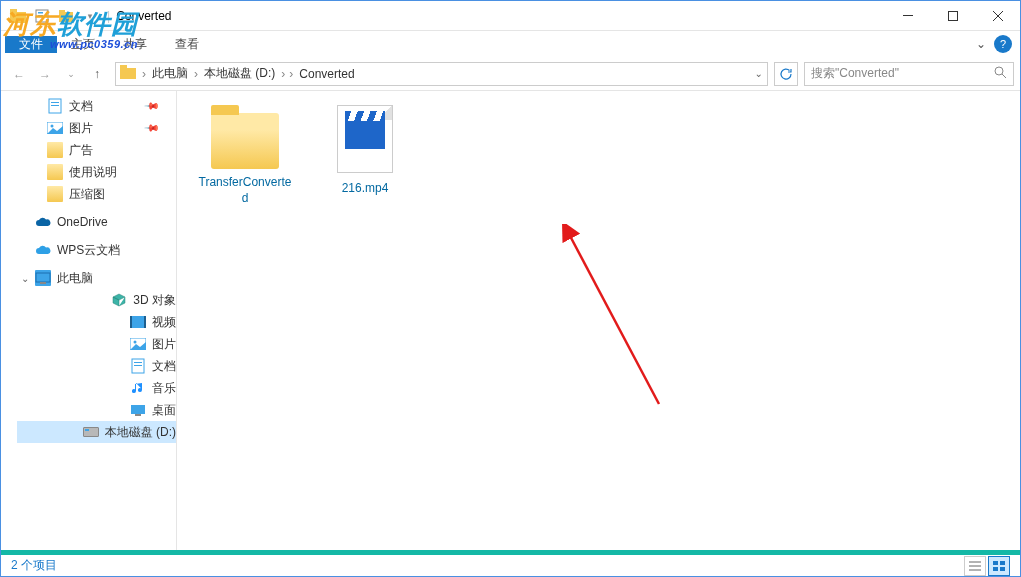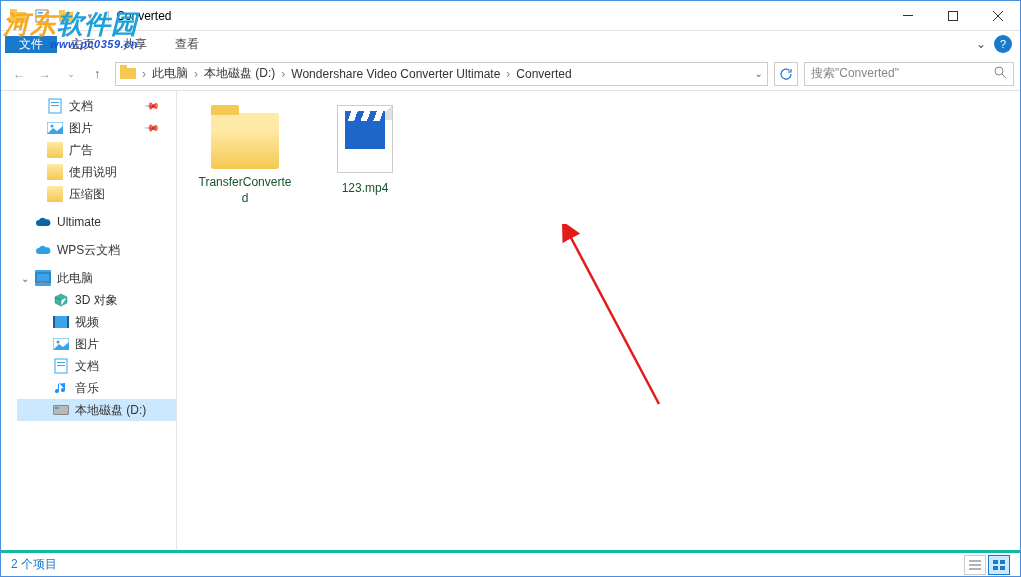"Wondershare Video Converter Ultimate" span.crumb { html: <span>Wondershare Video Converter Ultimate</span> -> none }
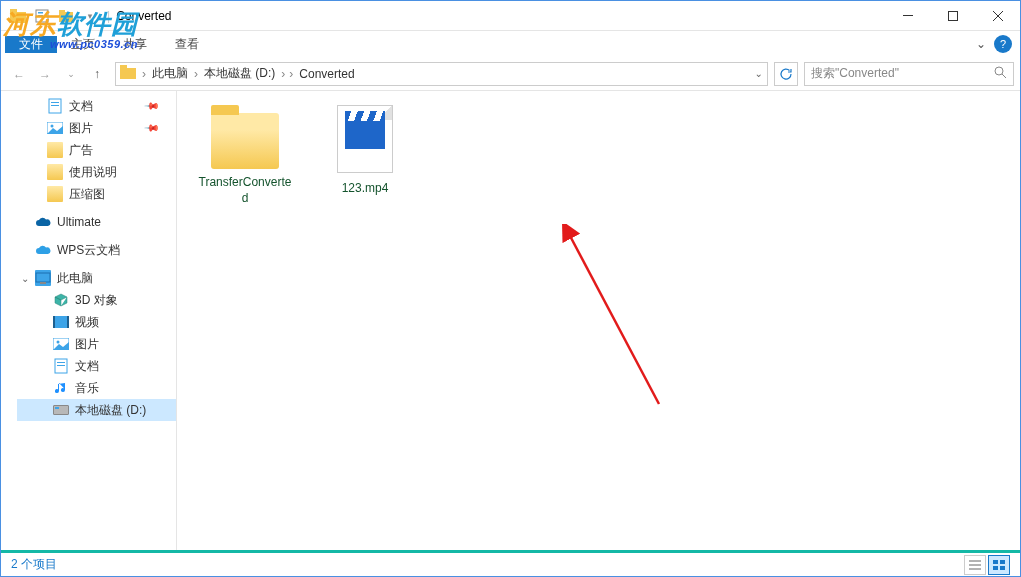"TransferConverted" .file-item .label { color: #14532d -> #0369a1 }
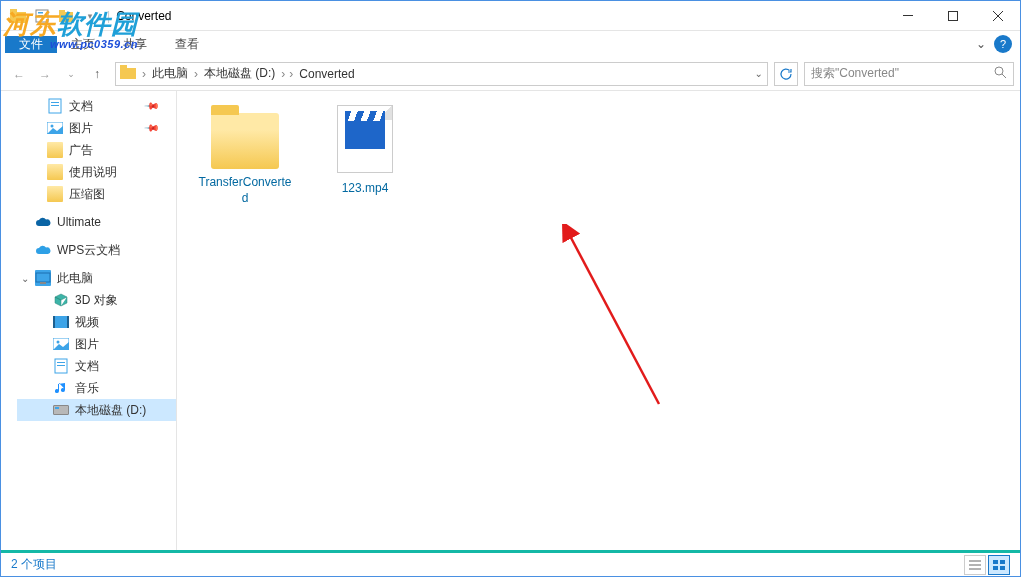"123.mp4" div.label { text: 123.mp4 -> 216.mp4 }
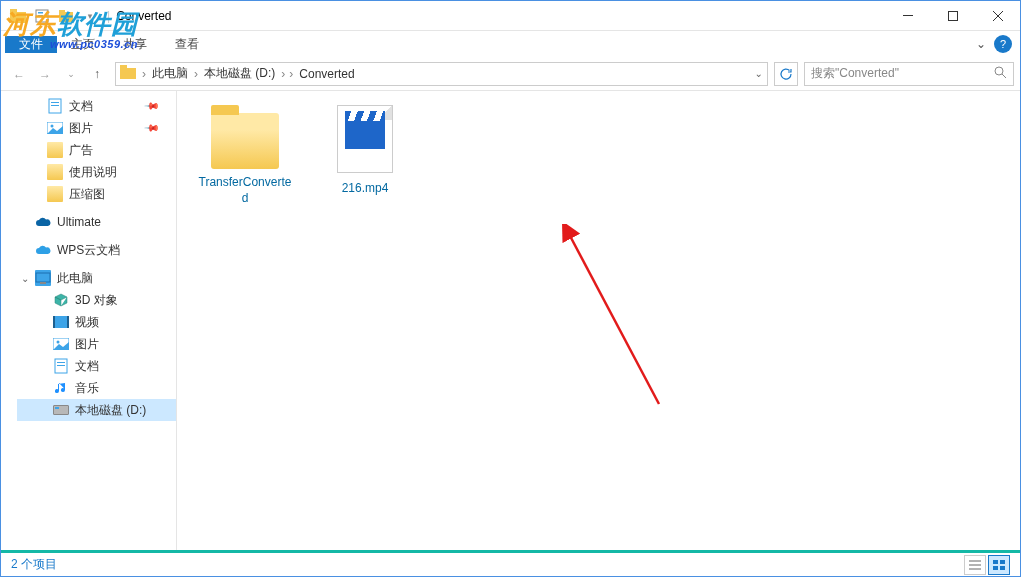"Ultimate" span { text: Ultimate -> OneDrive }
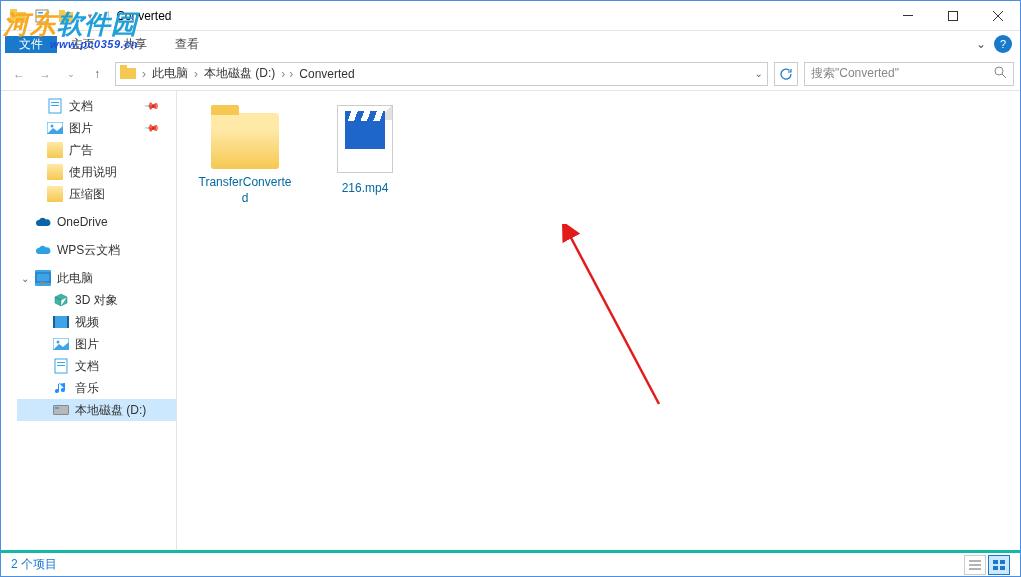"3D 对象" .tree-item.l2 { justify-content: none -> flex-end }
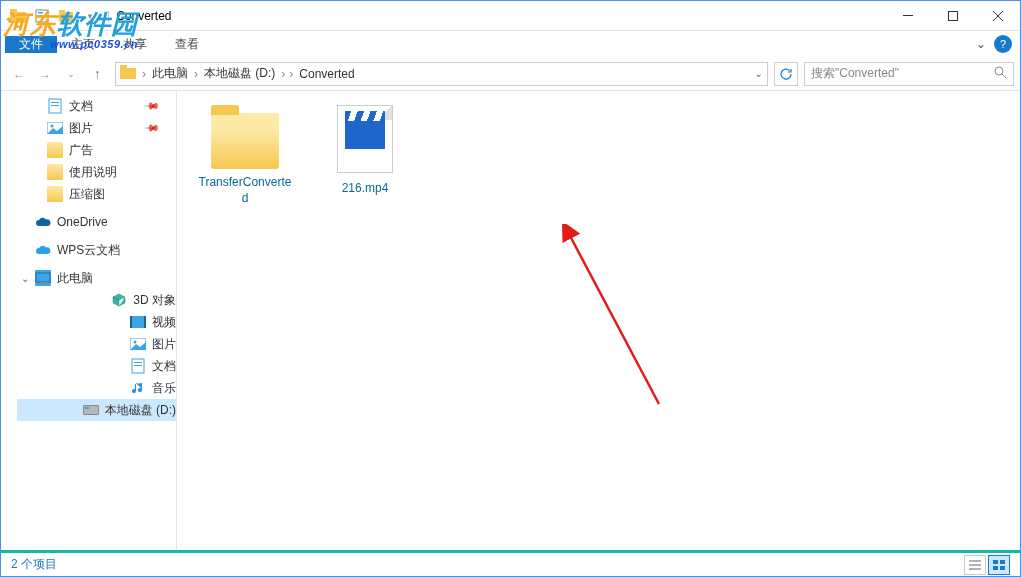"桌面" div.tree-item { html: none -> <div> <span> <svg> <rect></rect> <rect></rect> </svg> </span> <span>桌面</span> </div> }
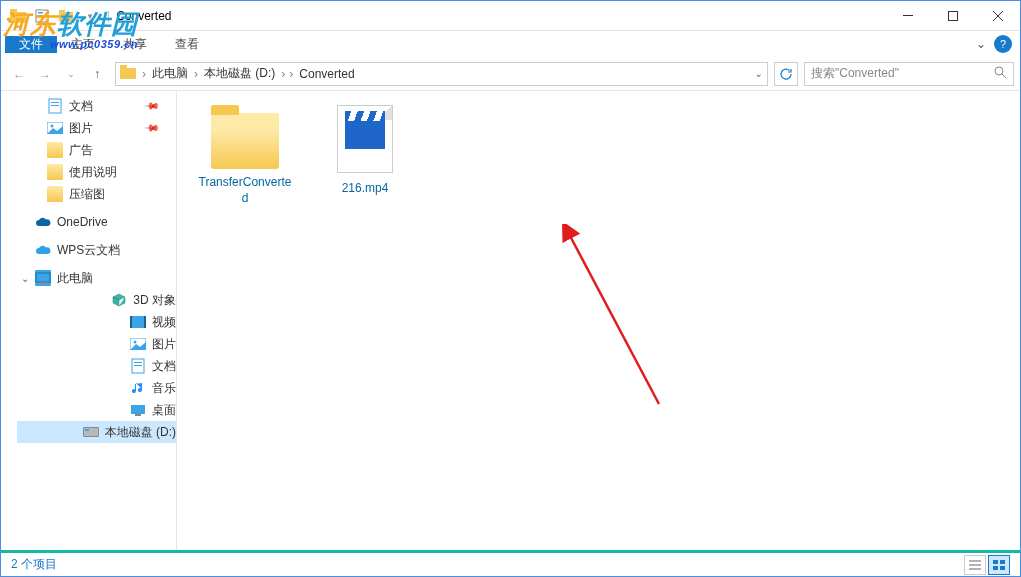"2 个项目" .statusbar { border-top: 3px solid #14b8a6 -> 5px solid #14b8a6 }
